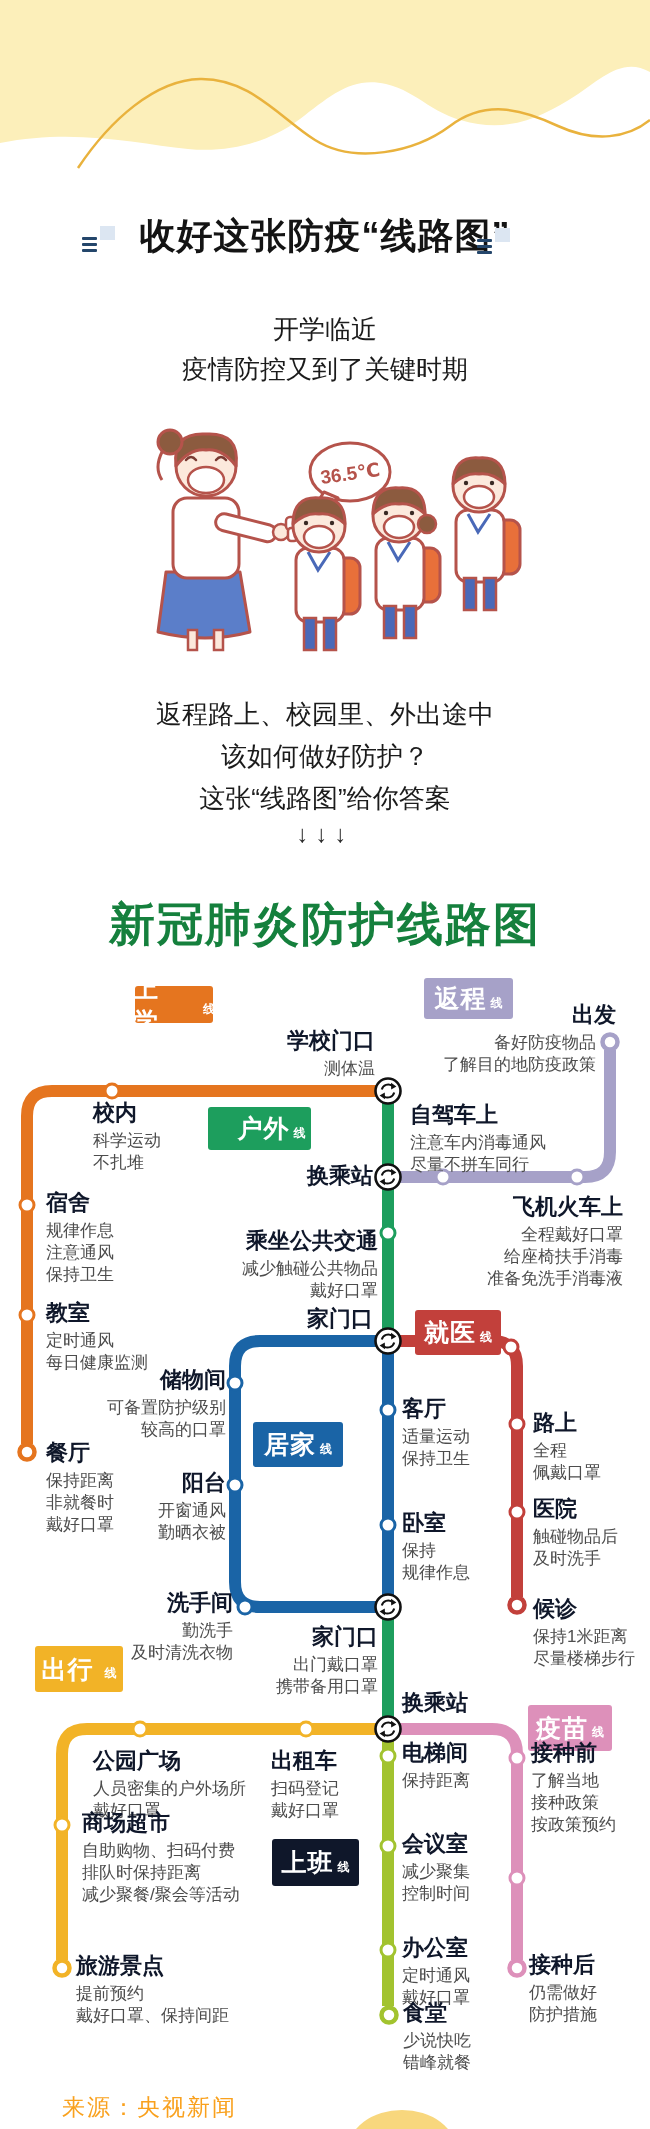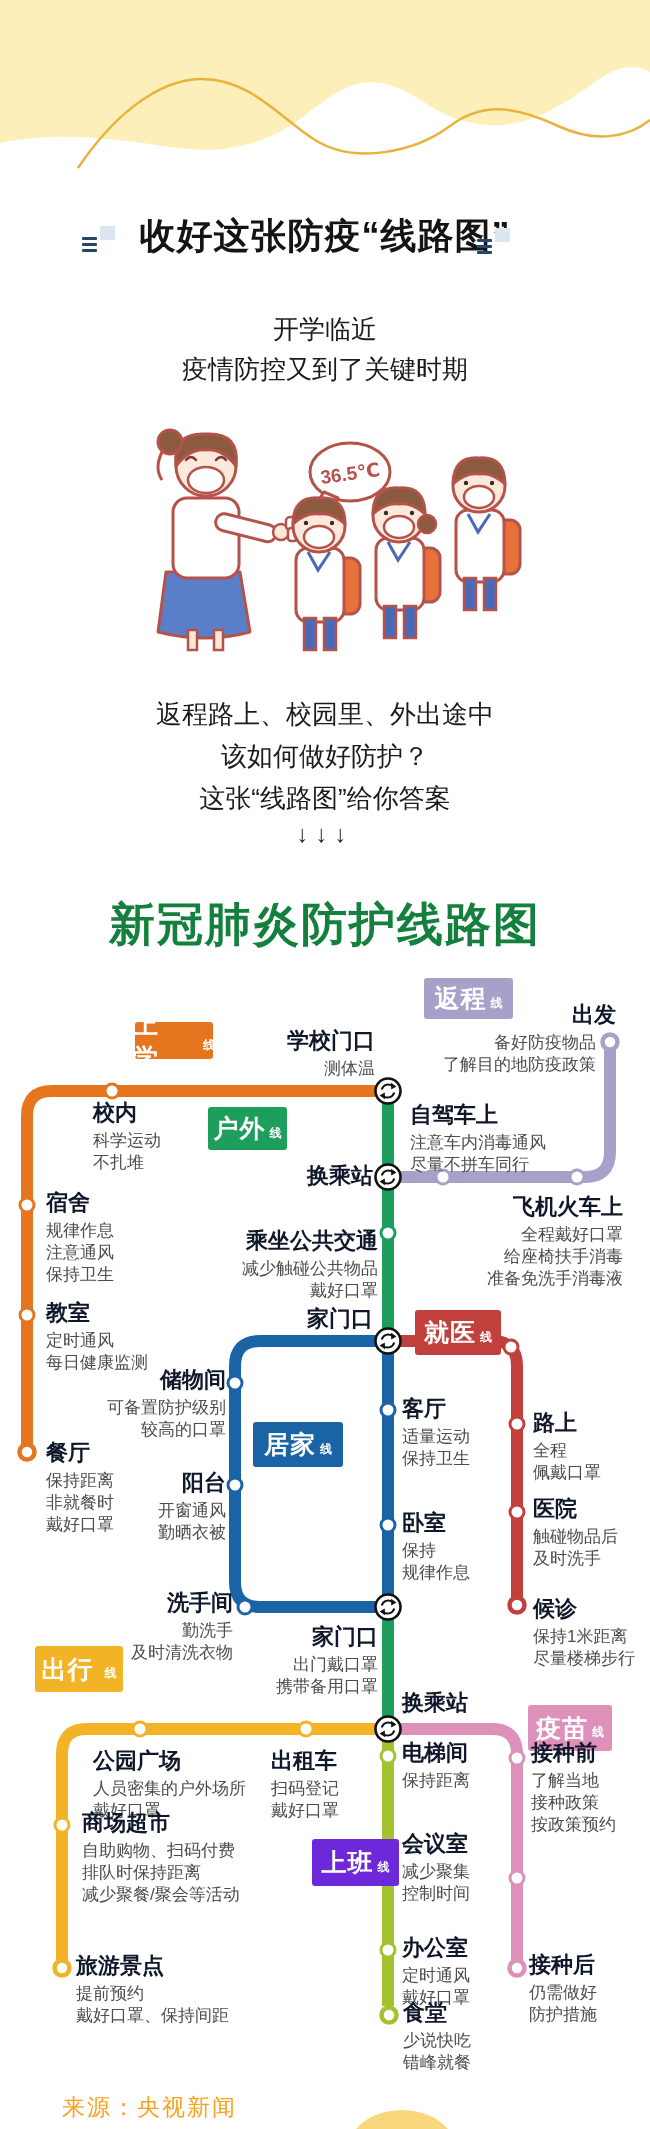"上学" div.badge { top: 1022px -> 986px }
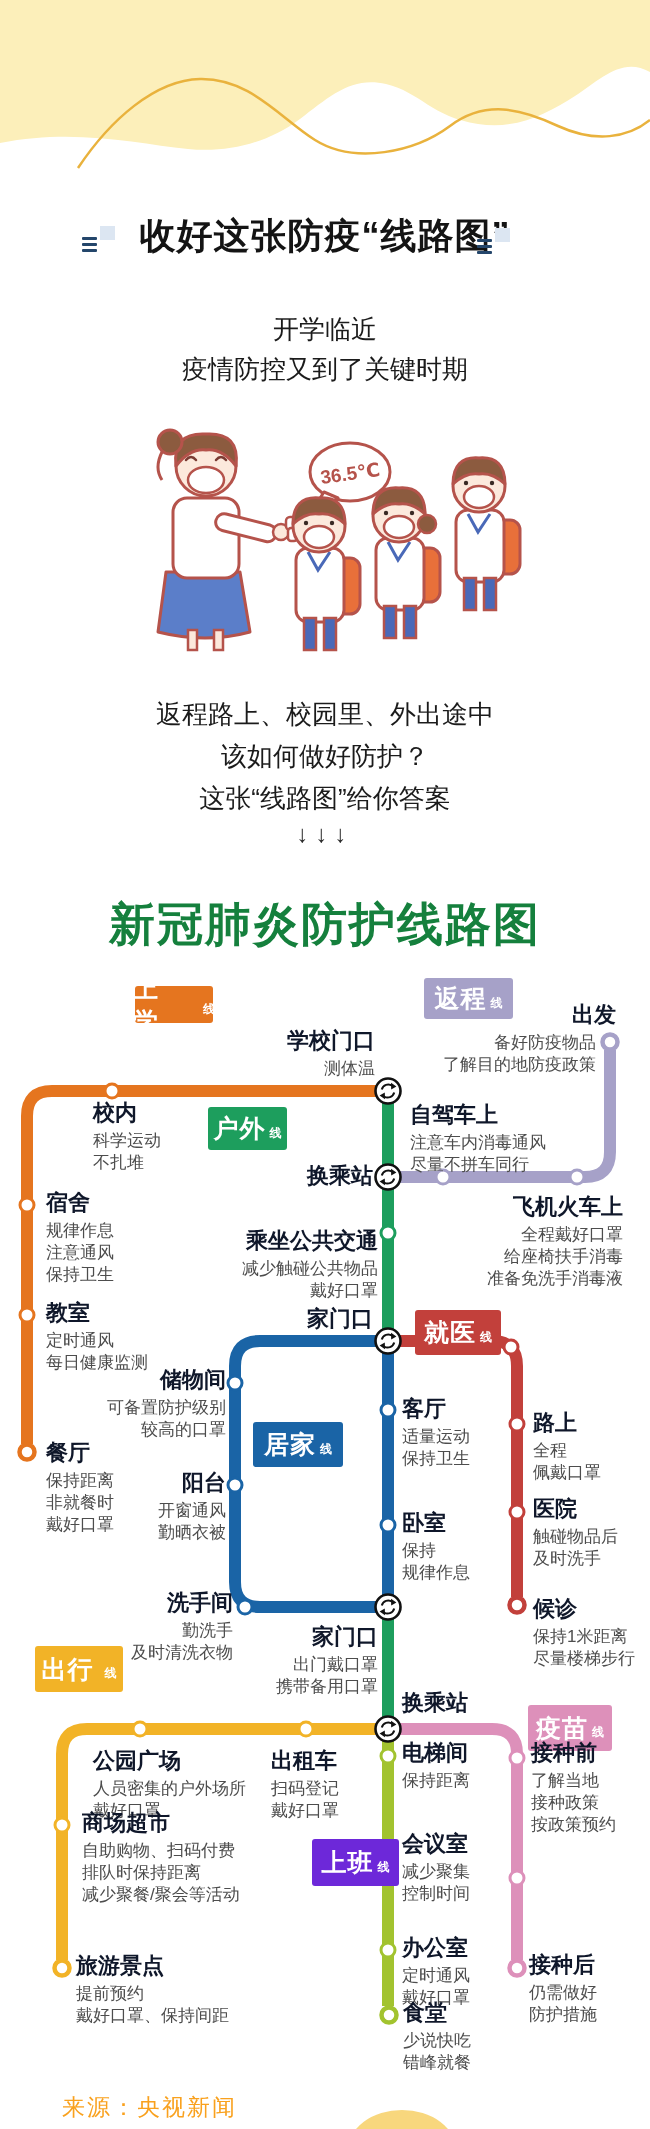"户外" div.badge { padding-left: none -> 24px }
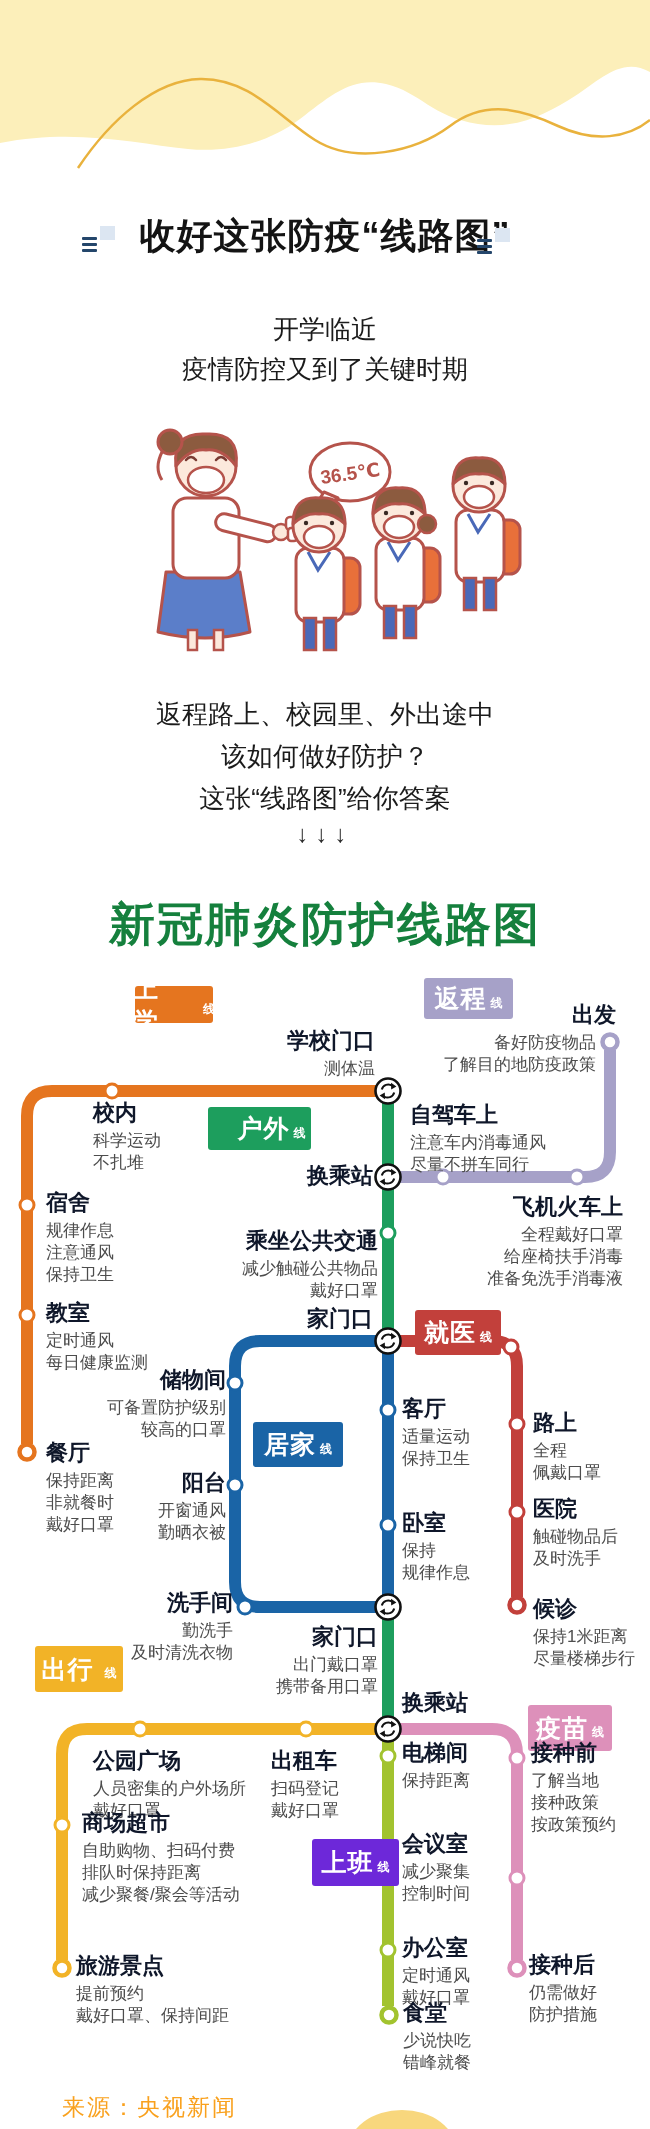"上班" div.badge { background: #6d28d9 -> #0f172a; margin-left: 40px -> none }
